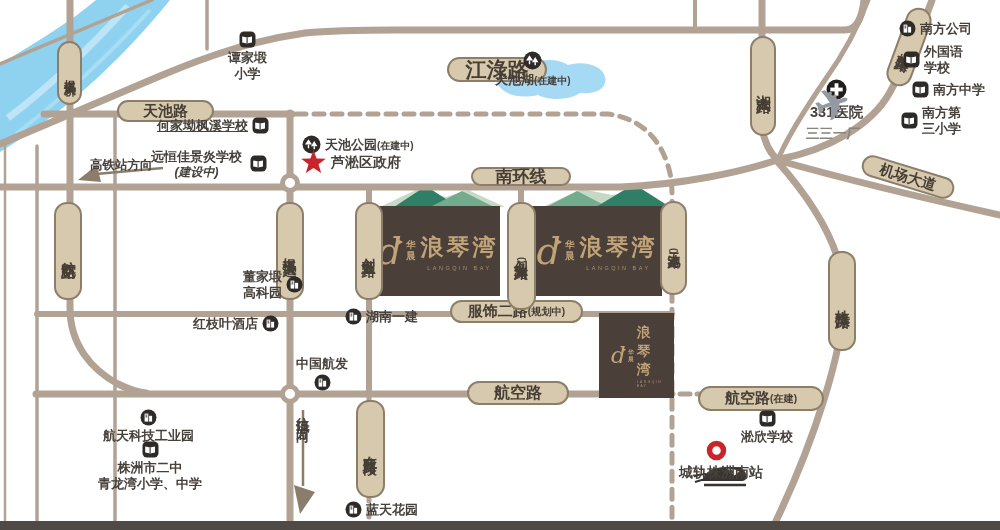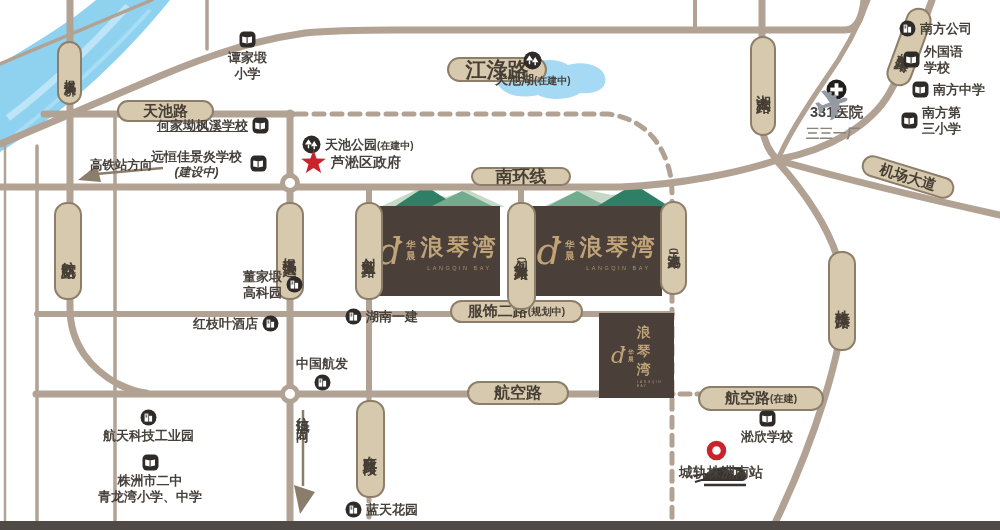"株洲市二中" div.poi { top: 454px -> 441px }
